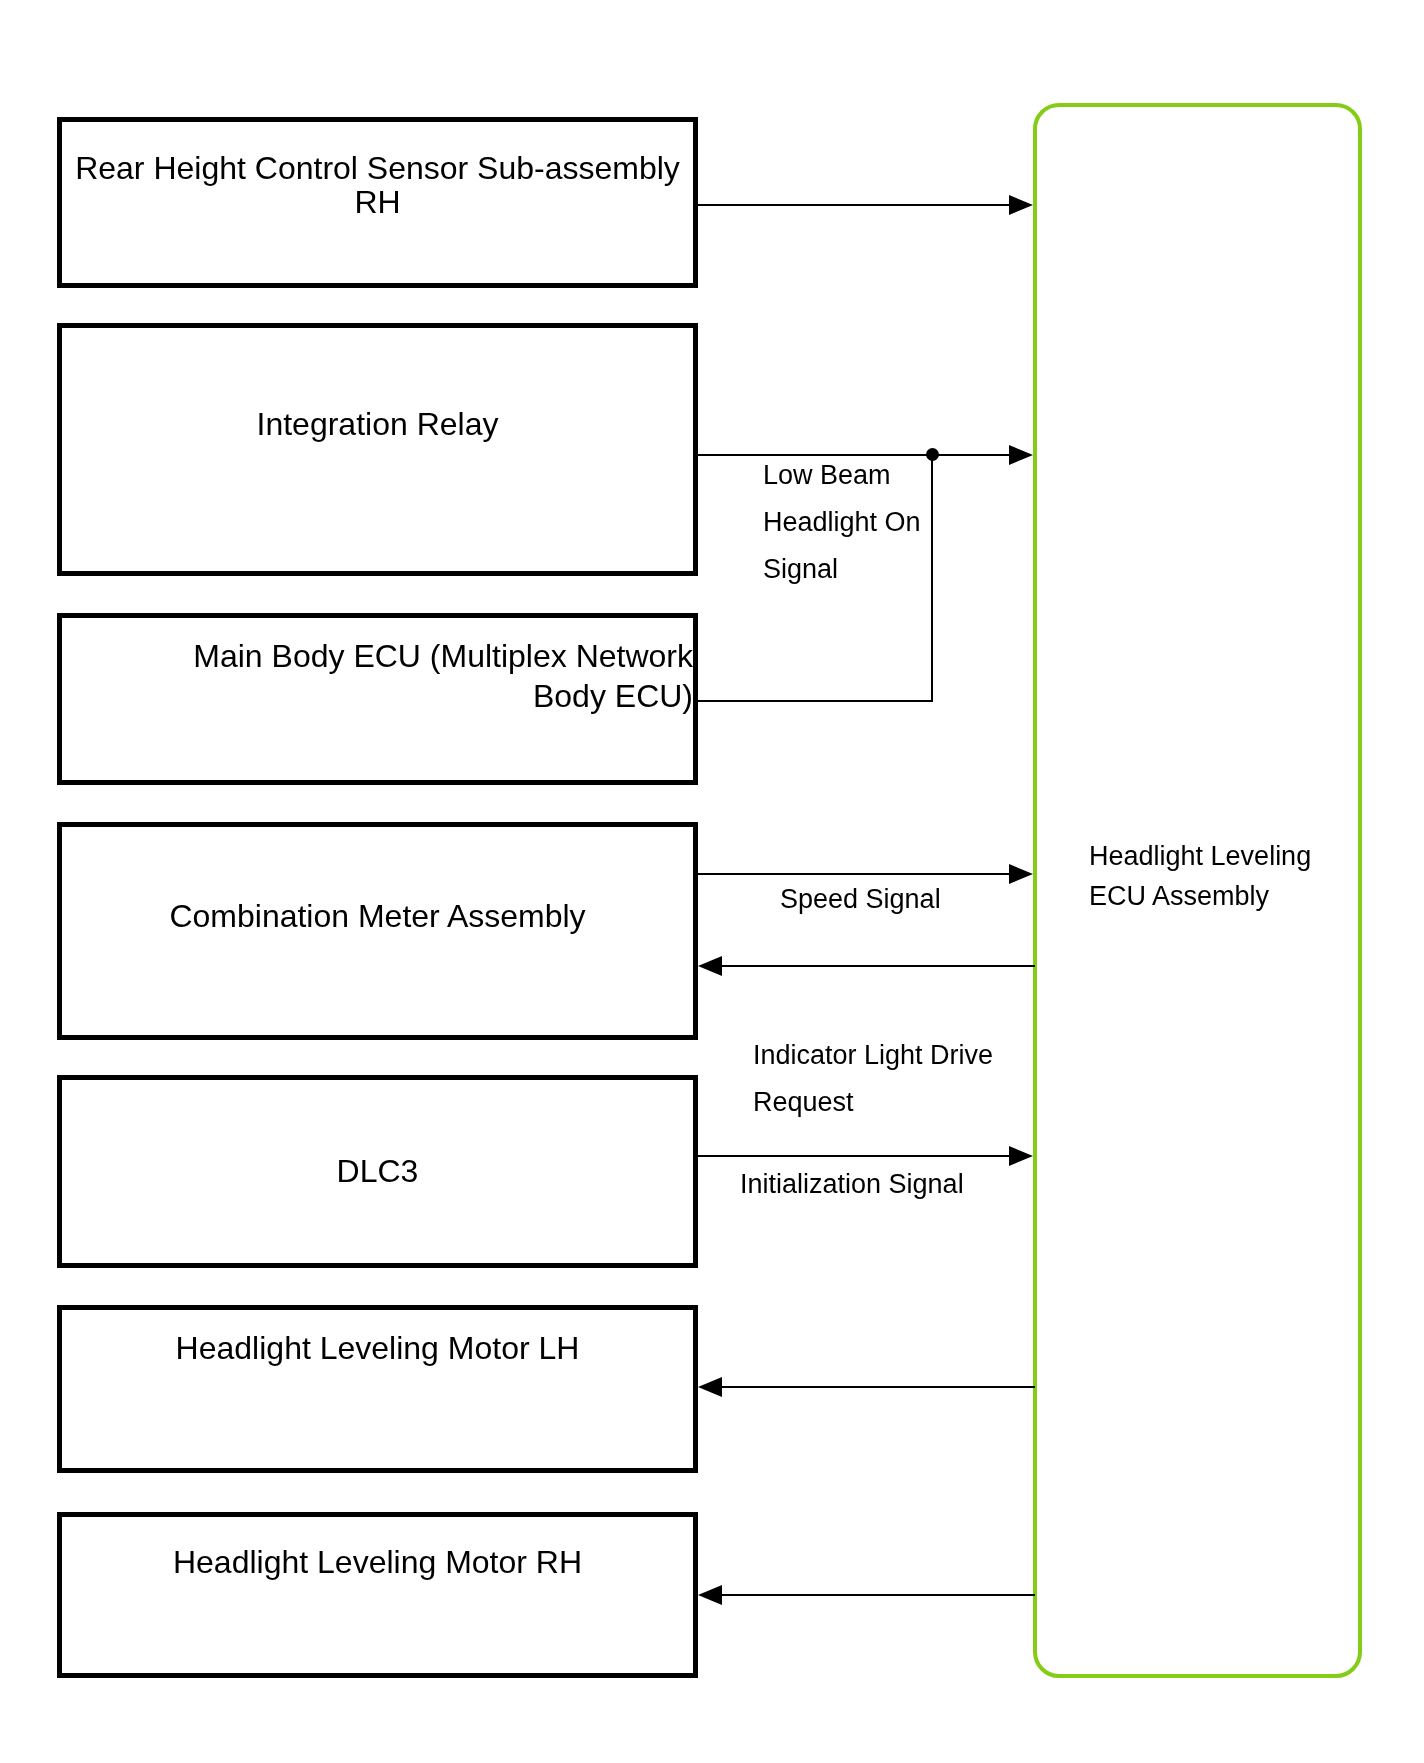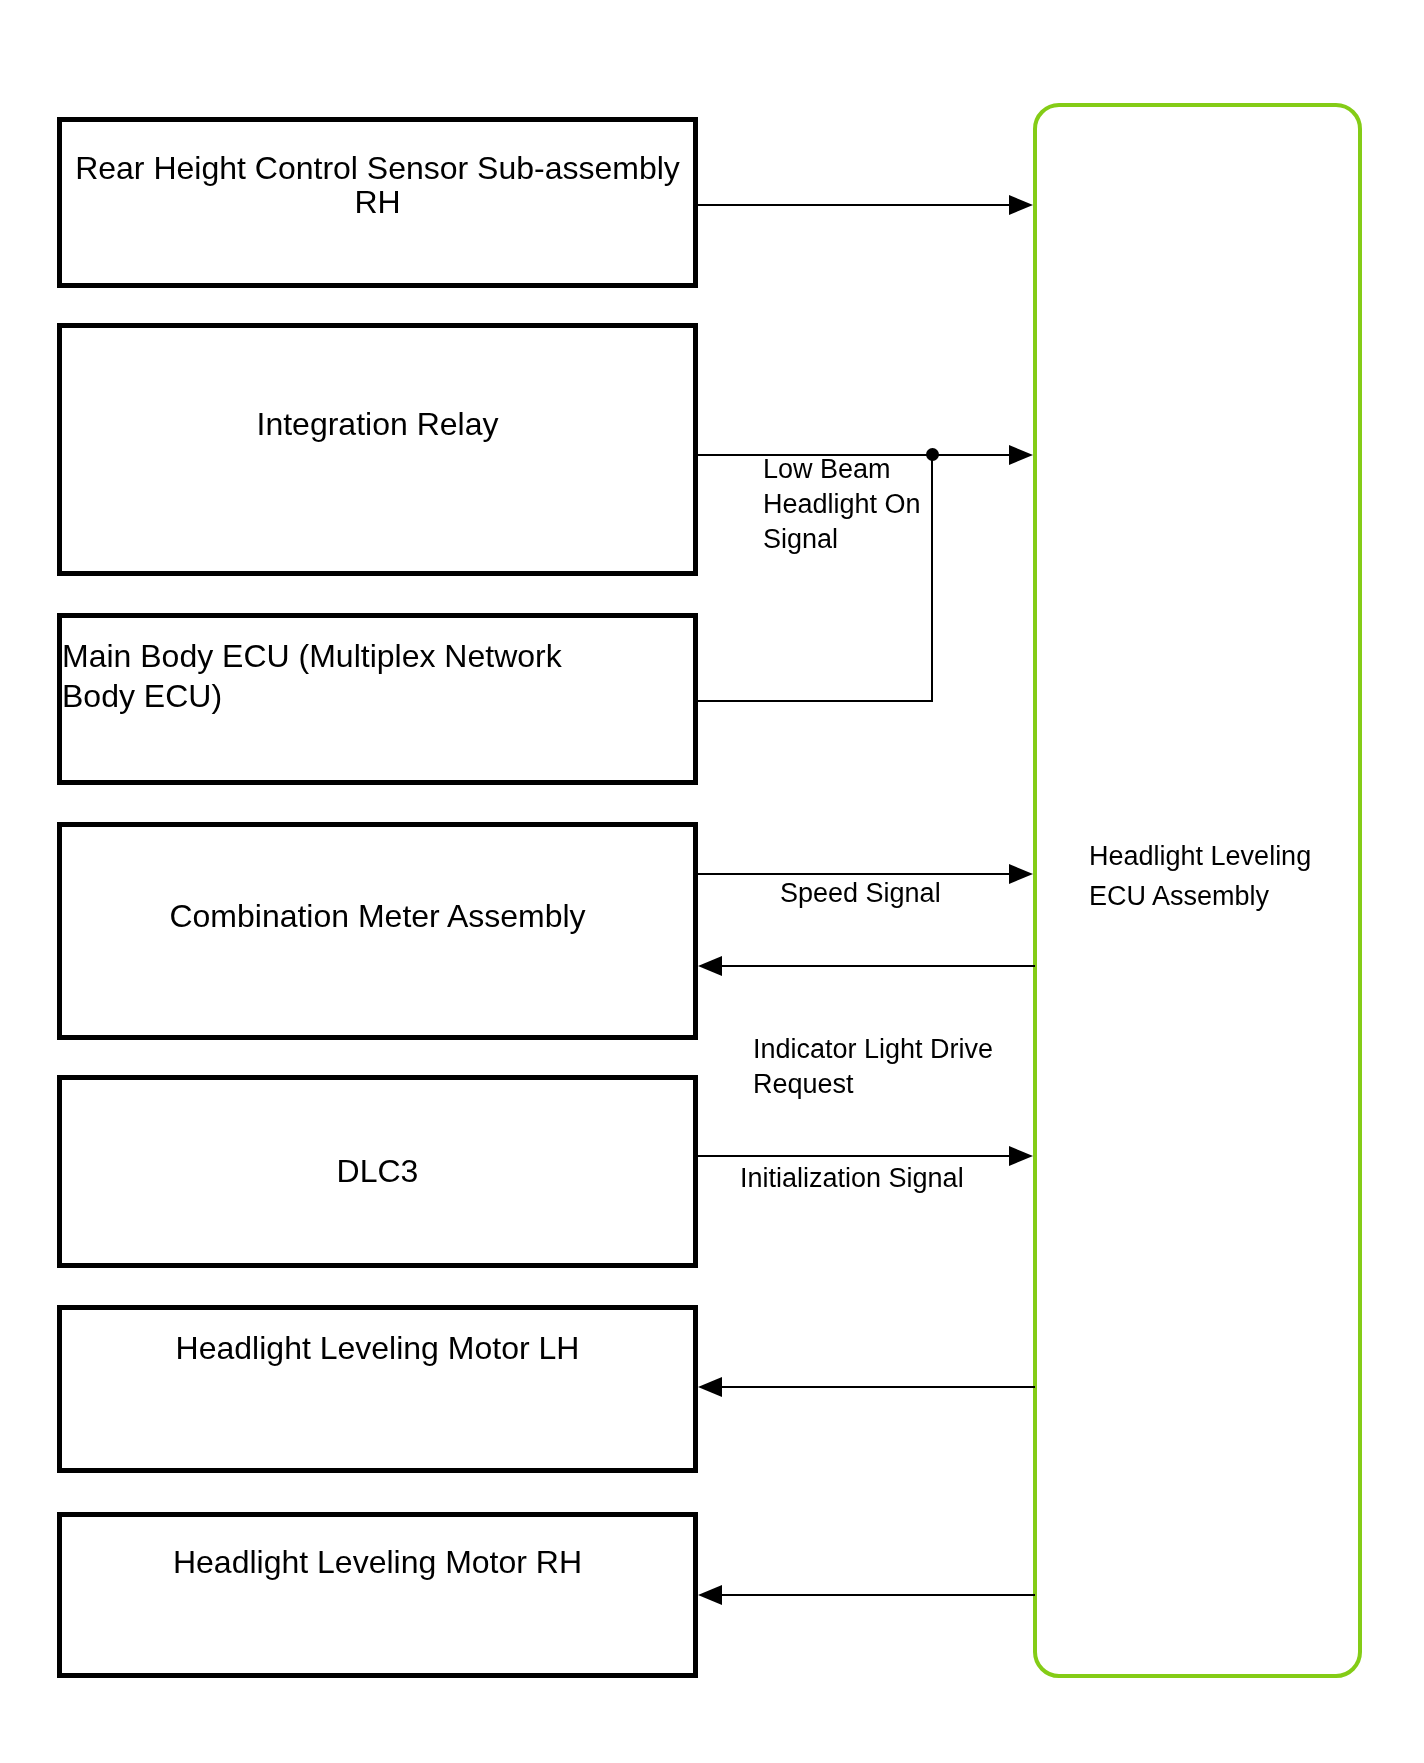"Low Beam" .sig-label { line-height: 35px -> 47px }
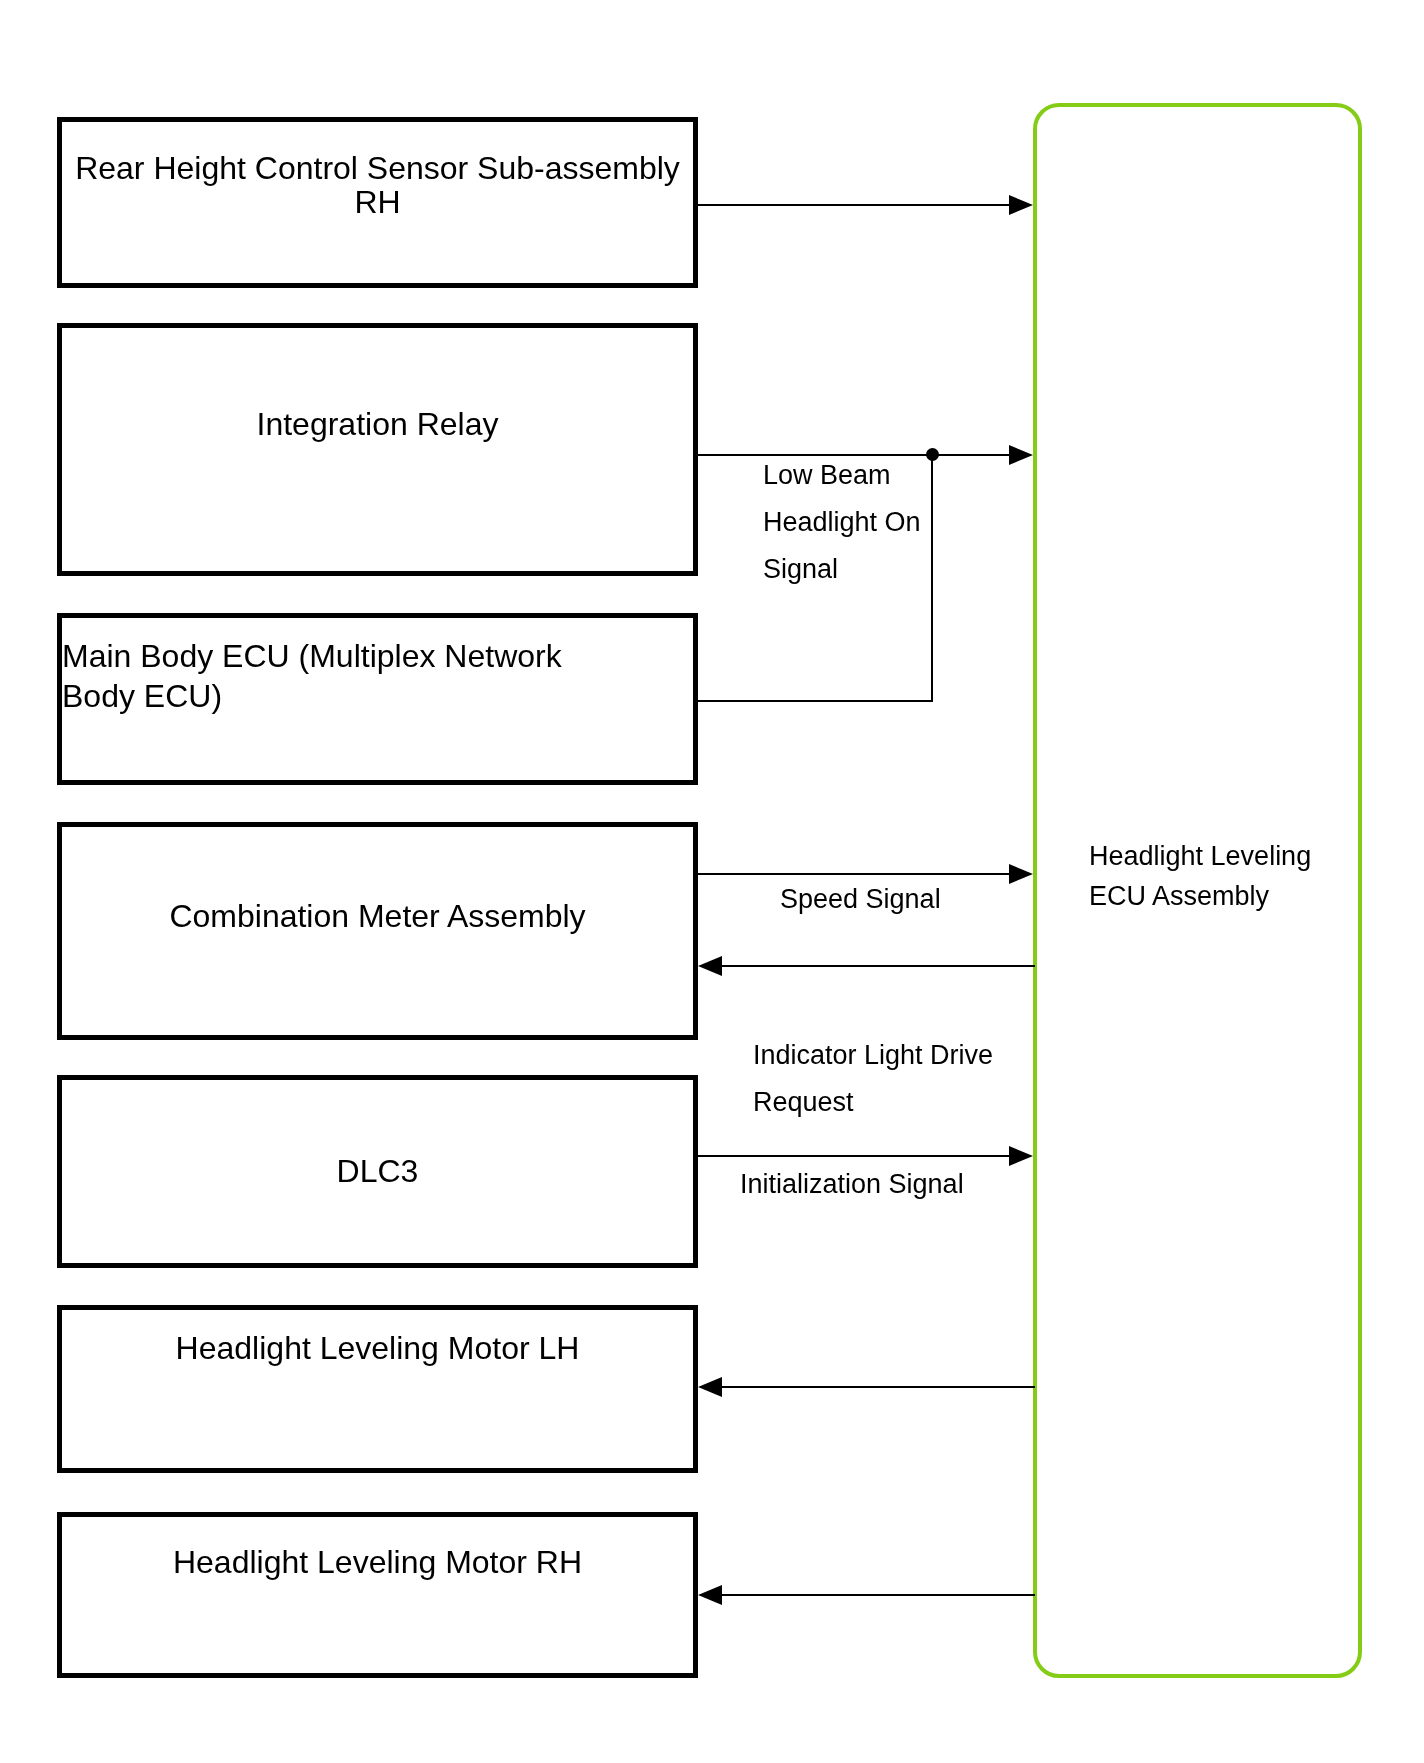"Main Body ECU (Multiplex Network" .node3 .node-label { text-align: left -> right }
